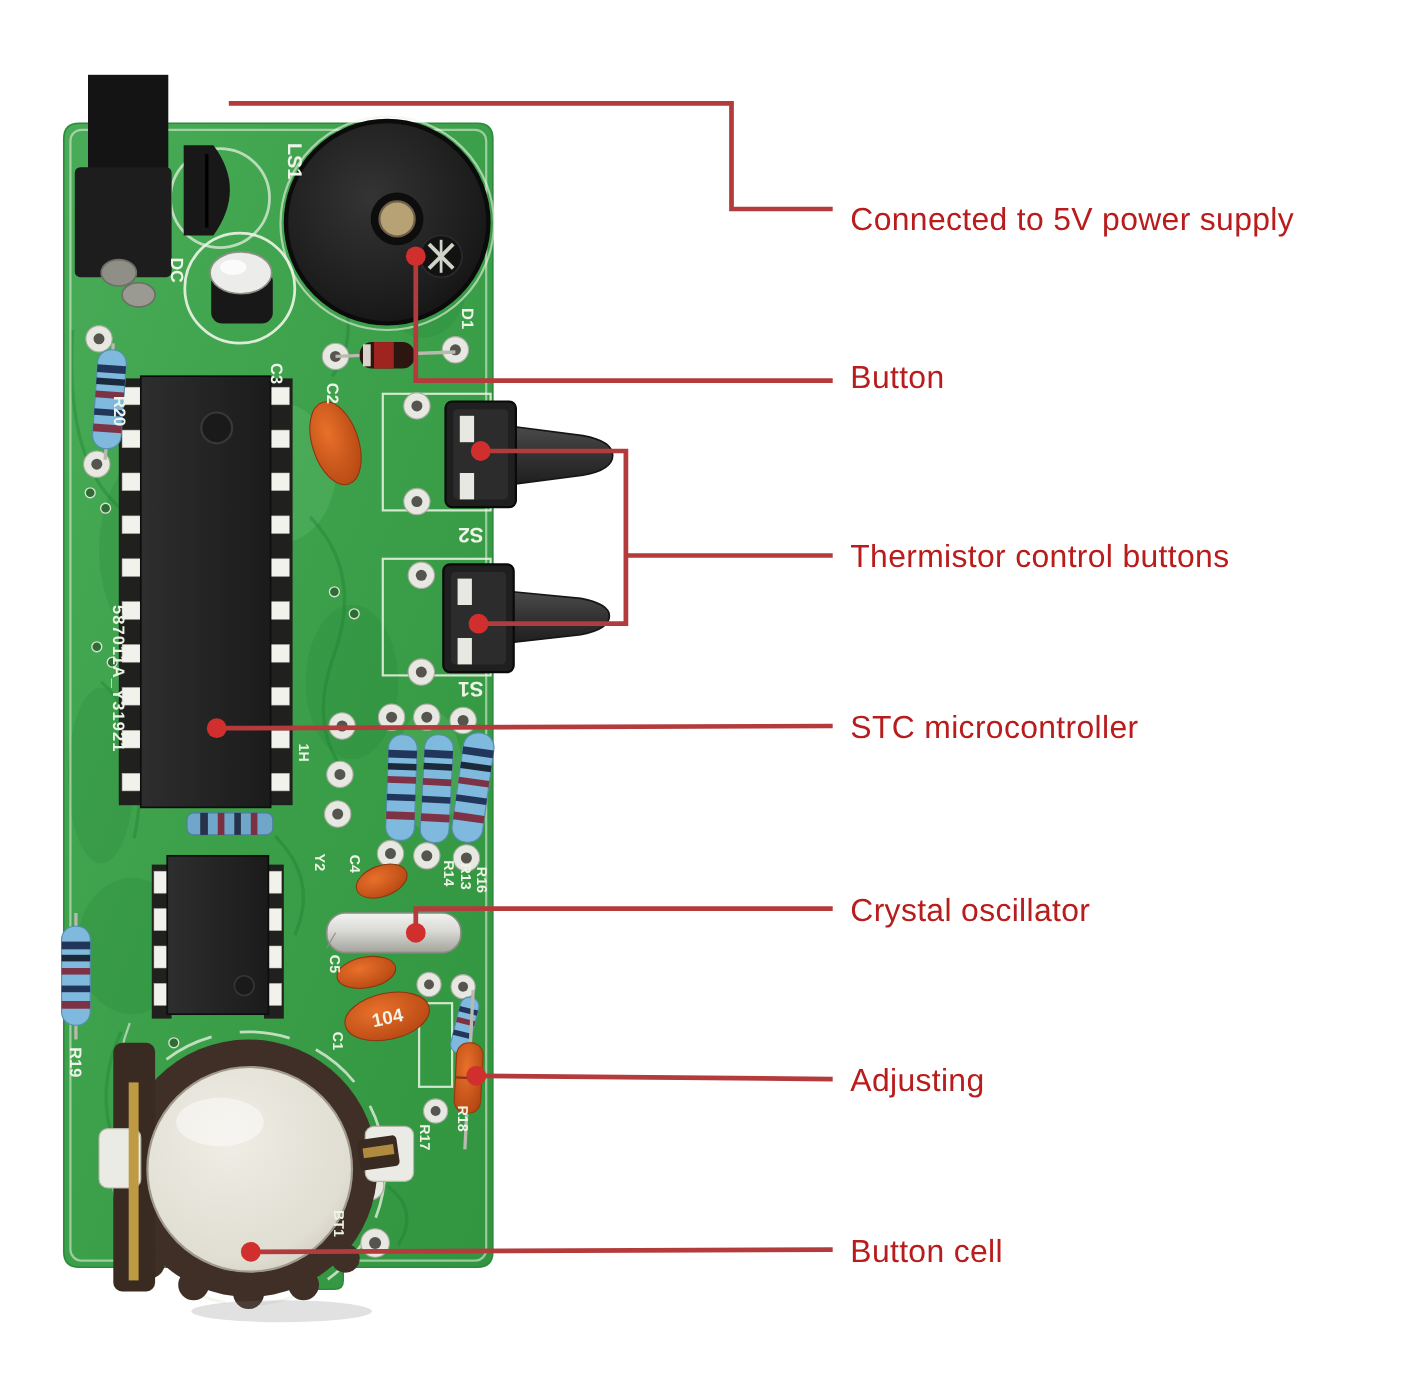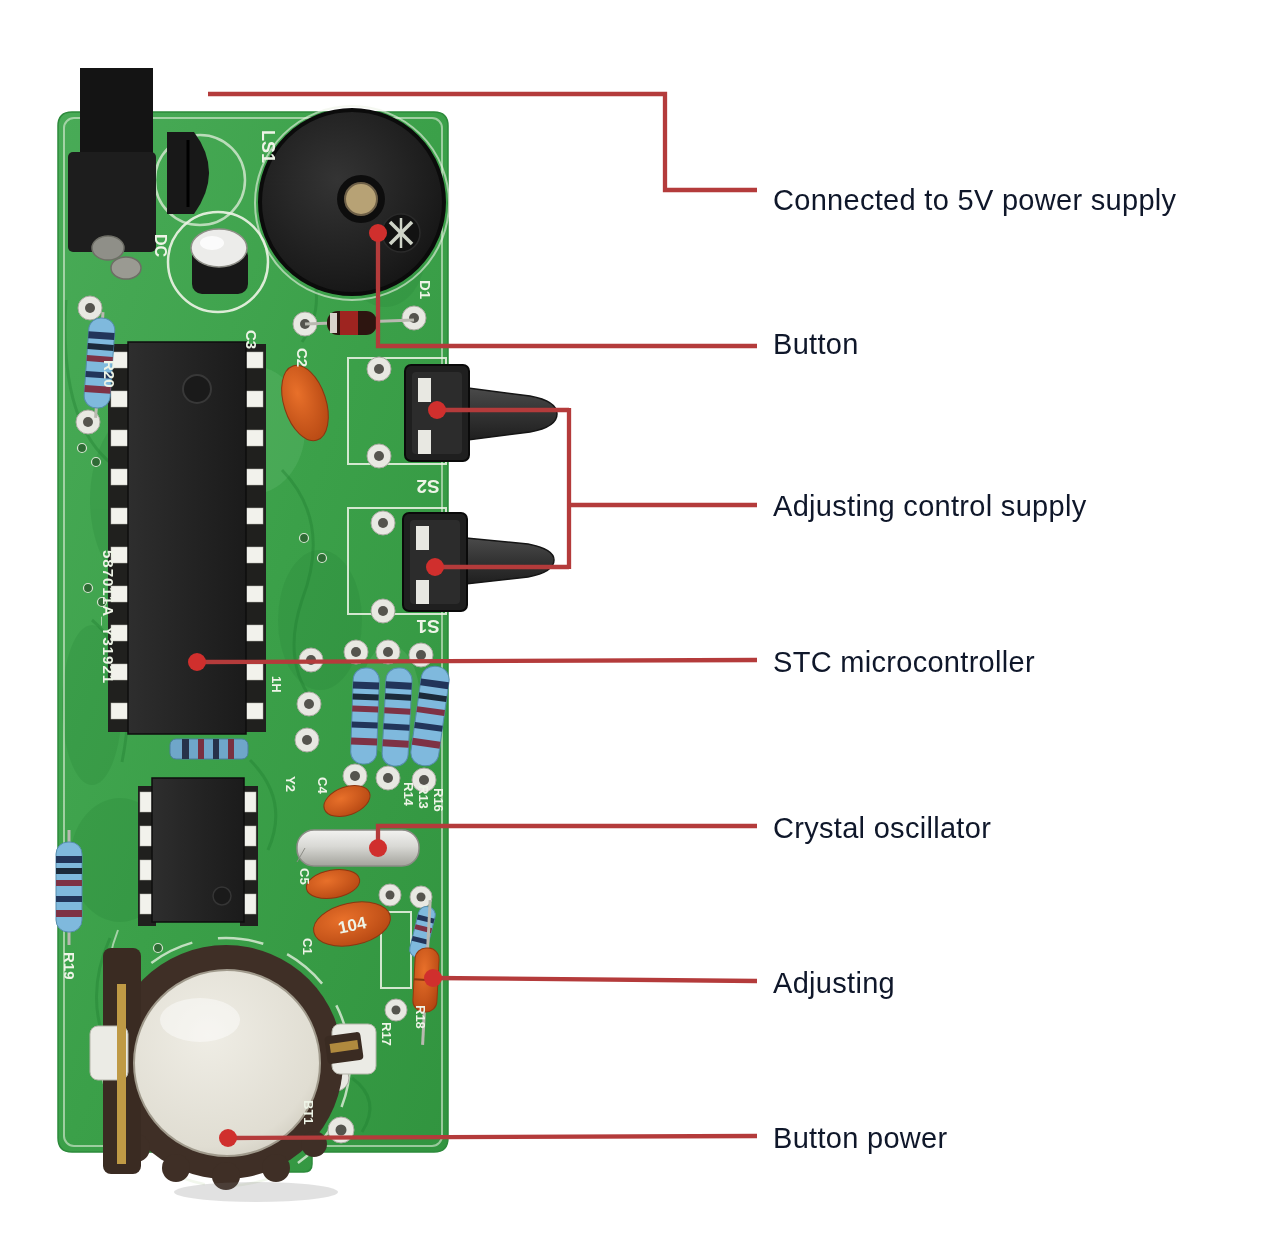"Connected to 5V power supply" .callout-label { color: #0f172a -> #b91c1c }
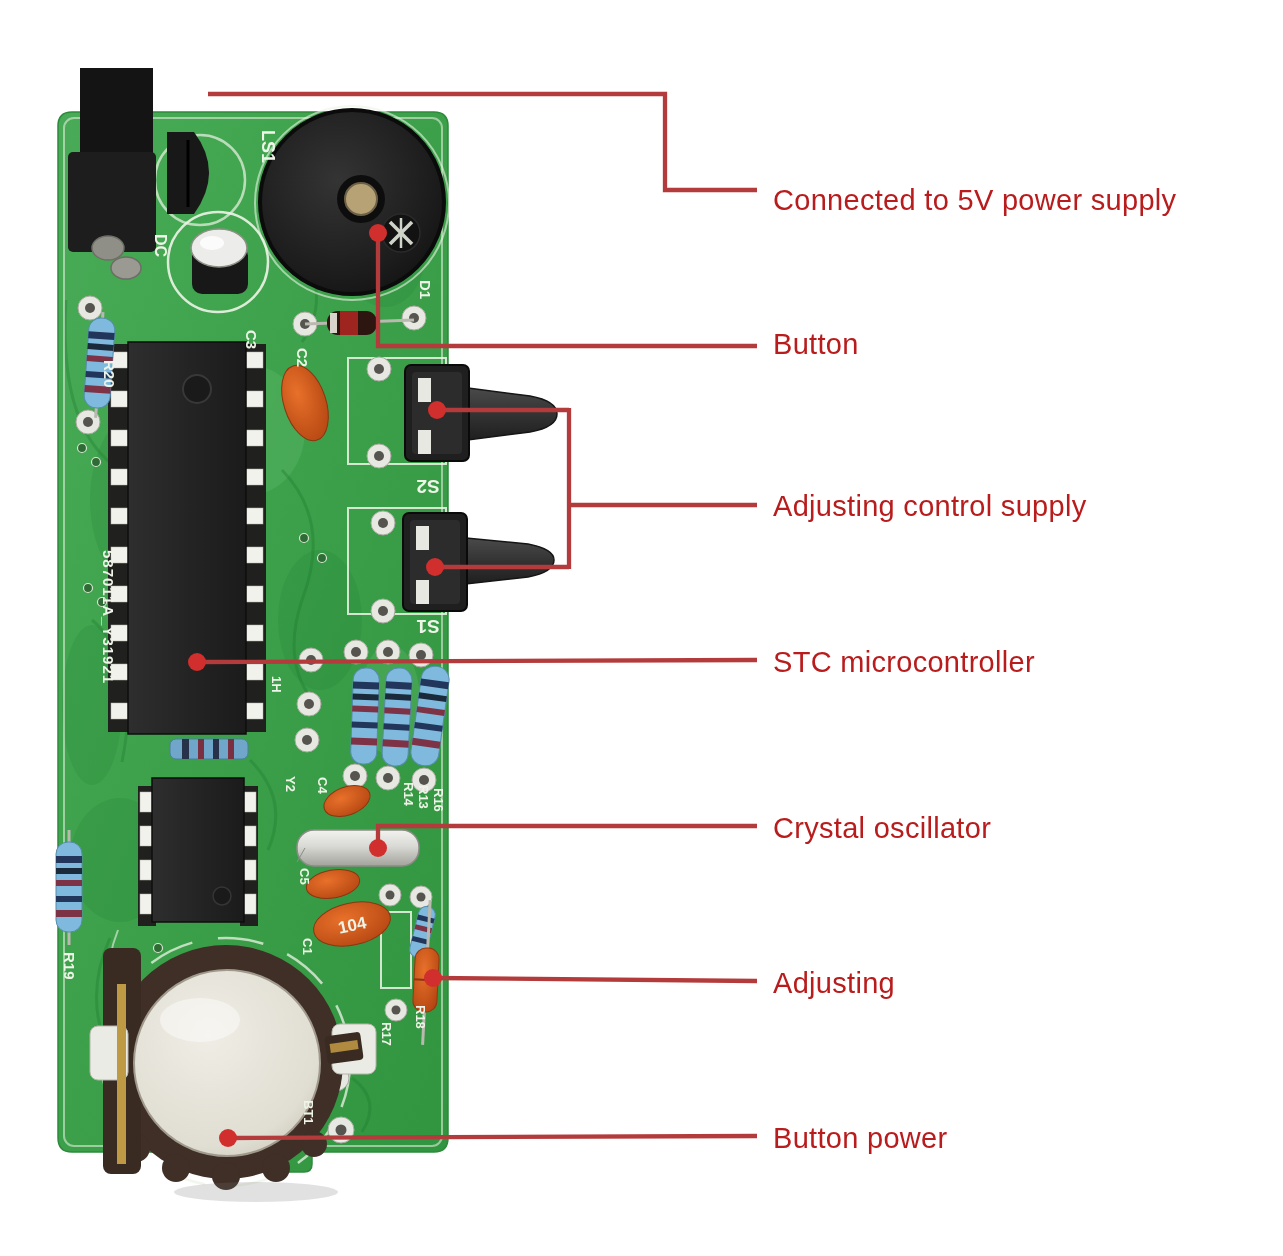"Adjusting control supply" div.callout-label { text: Adjusting control supply -> Thermistor control buttons }
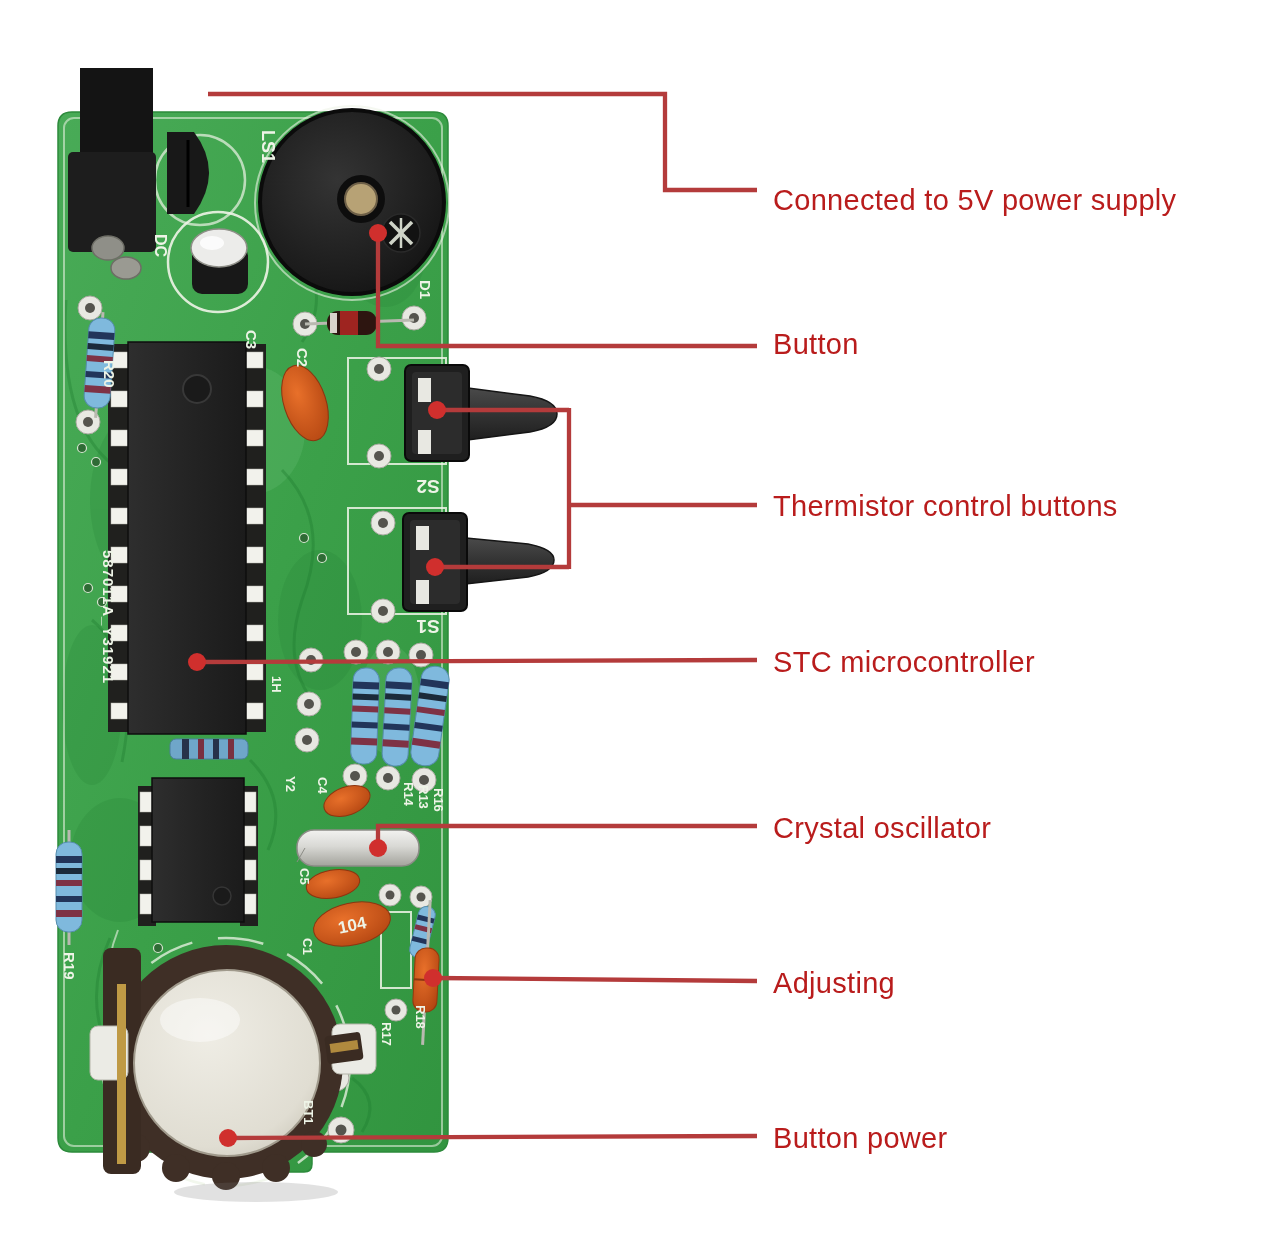"Button power" div.callout-label { text: power -> cell }
